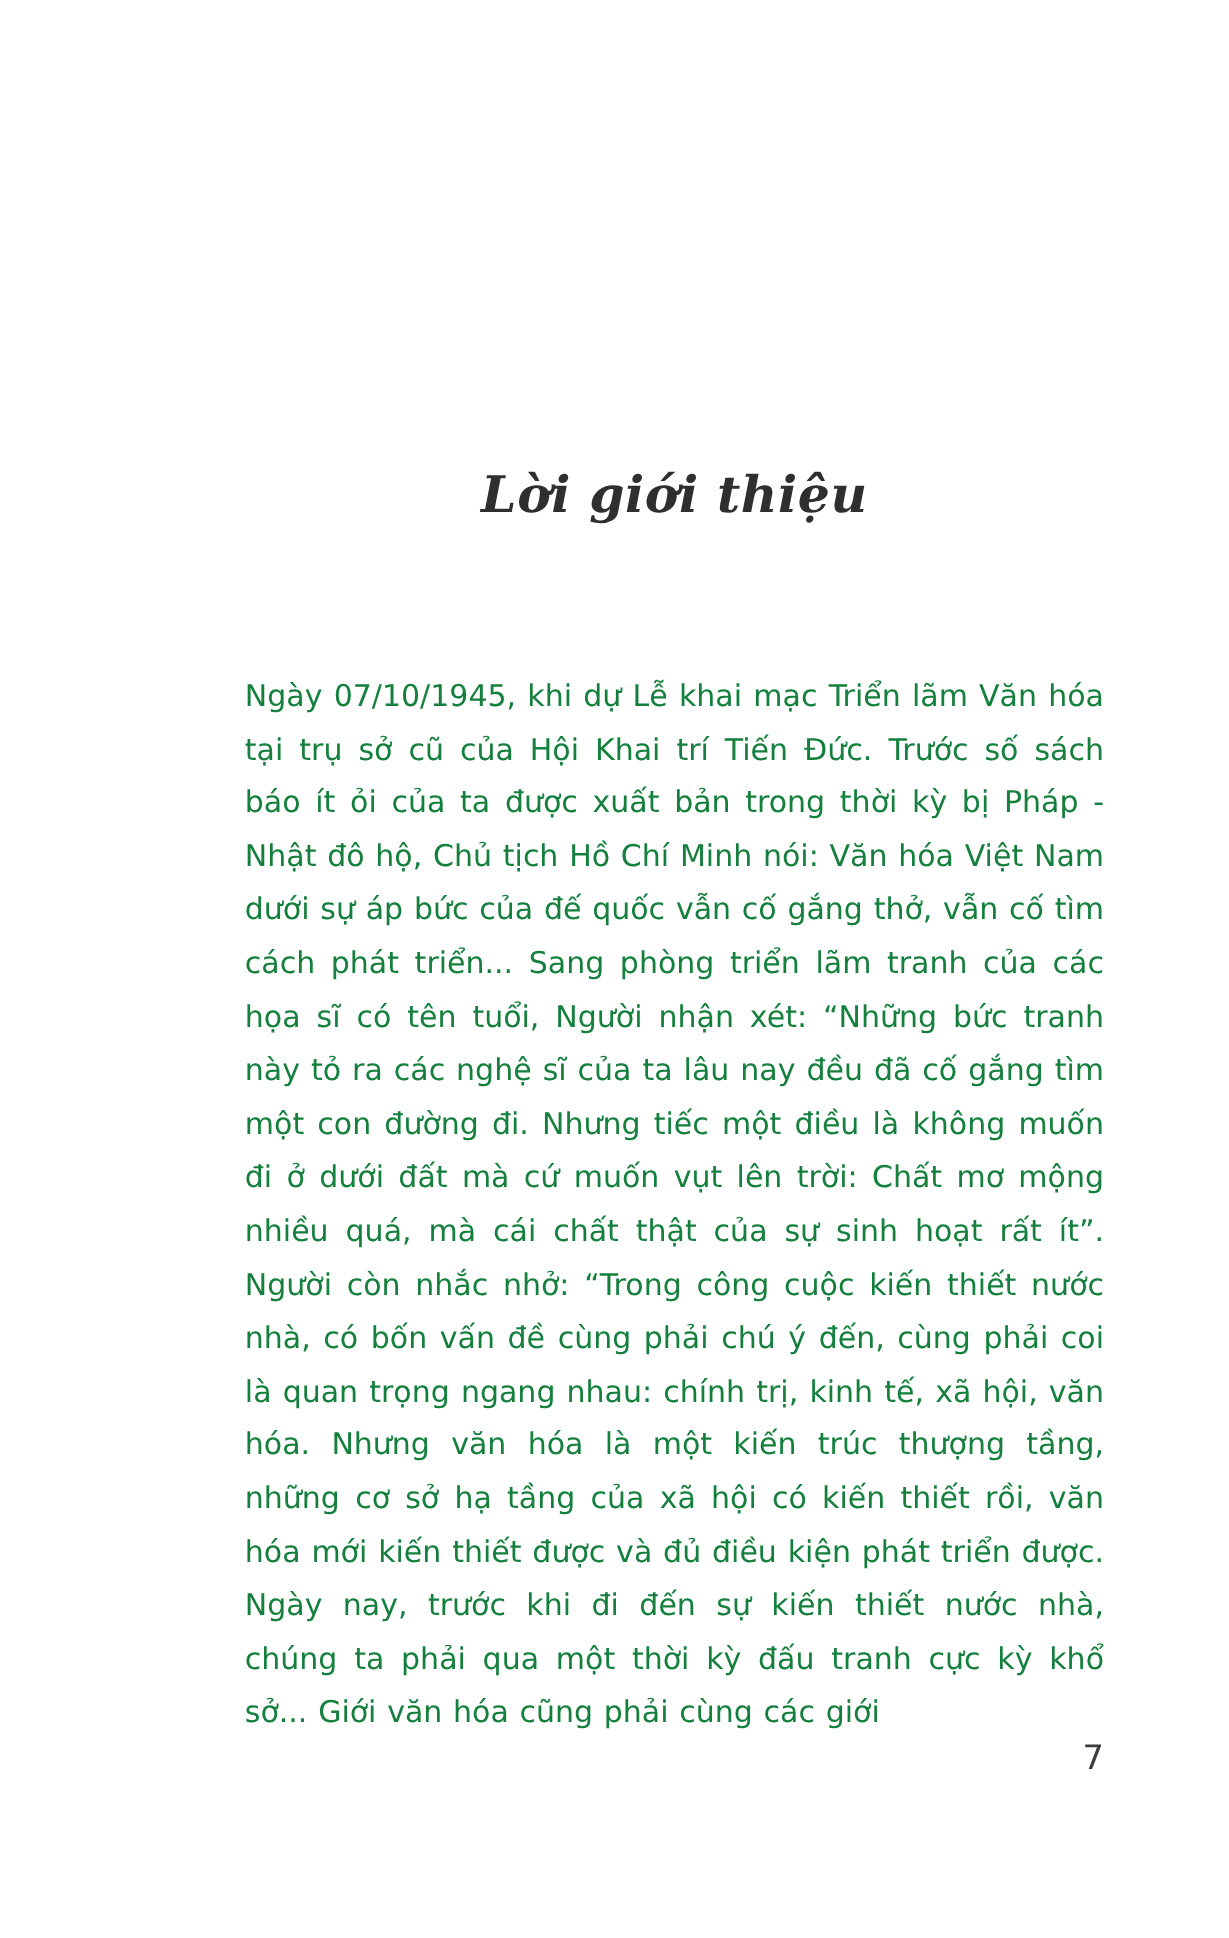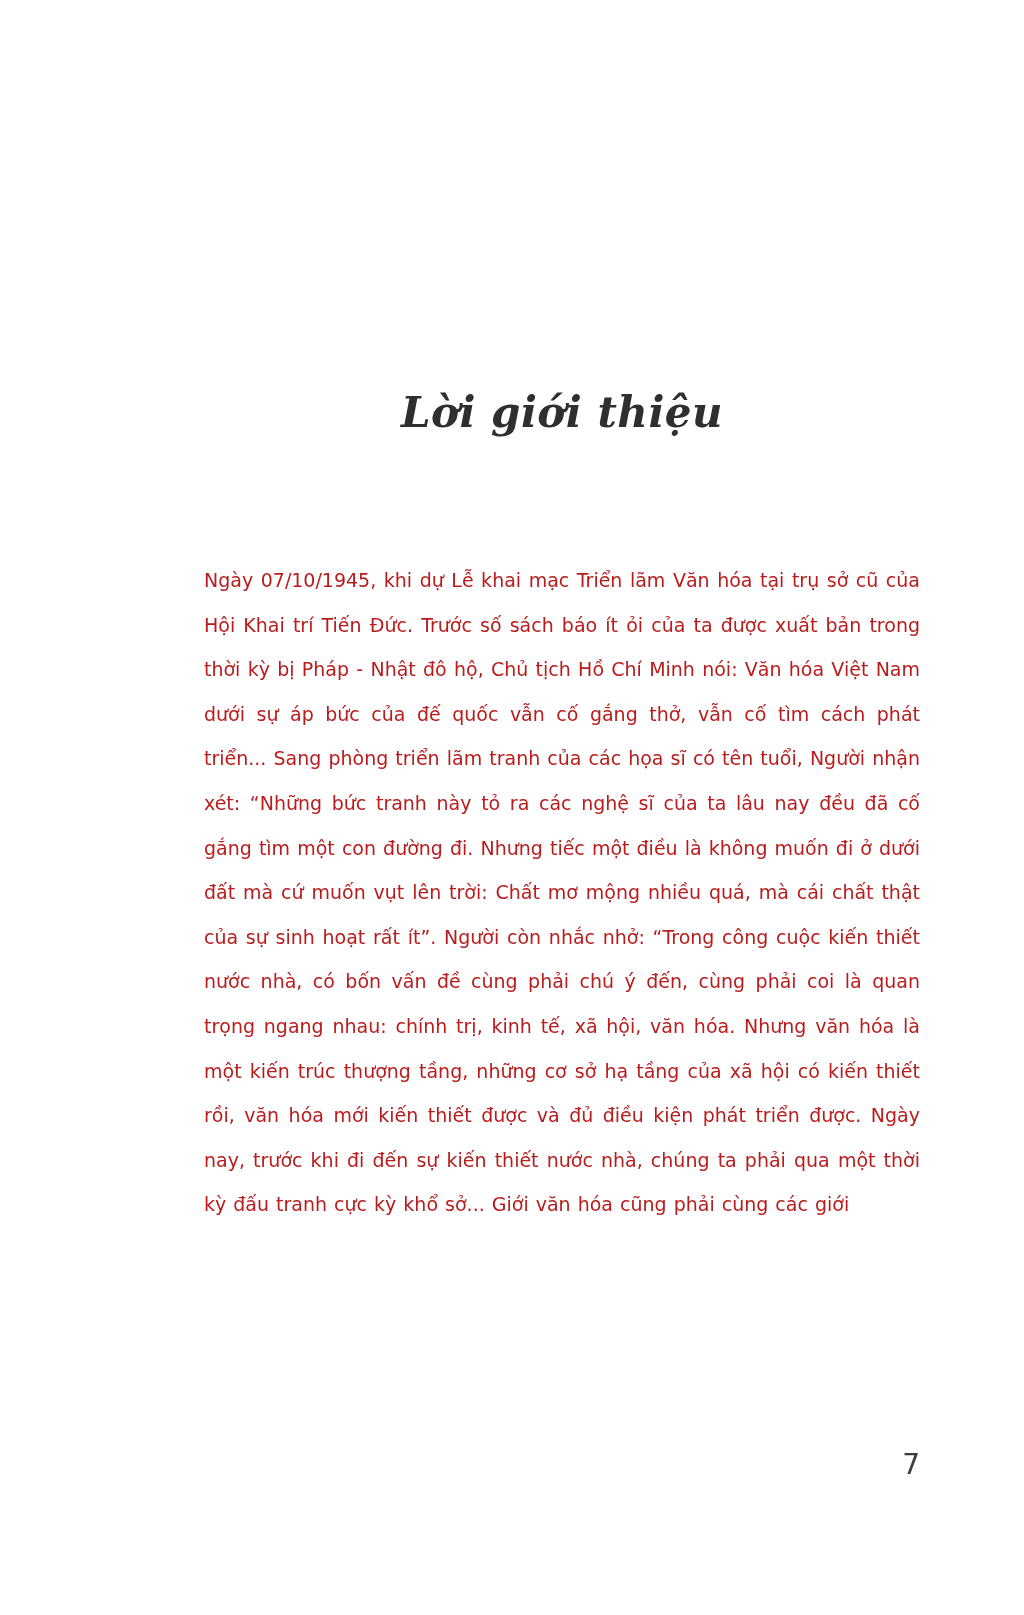"Ngày 07/10/1945, khi dự Lễ" .body-text { color: #b91c1c -> #15803d; font-size: 19px -> 25px }
